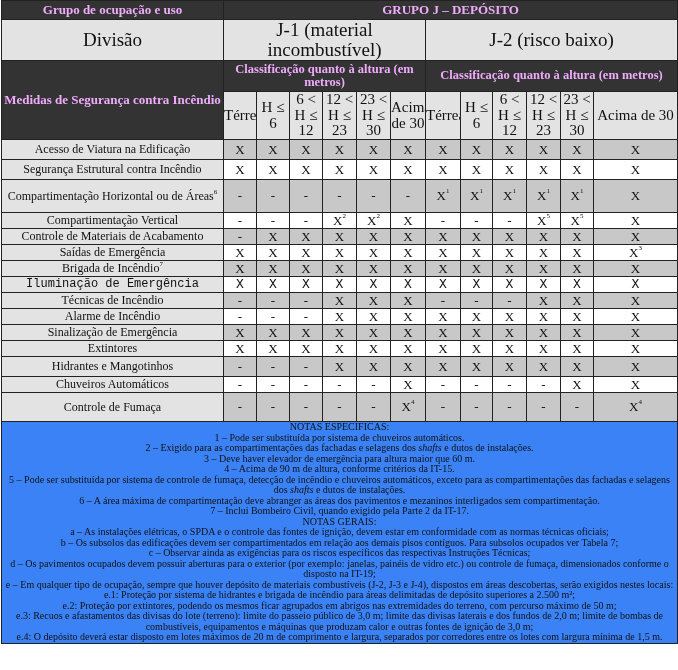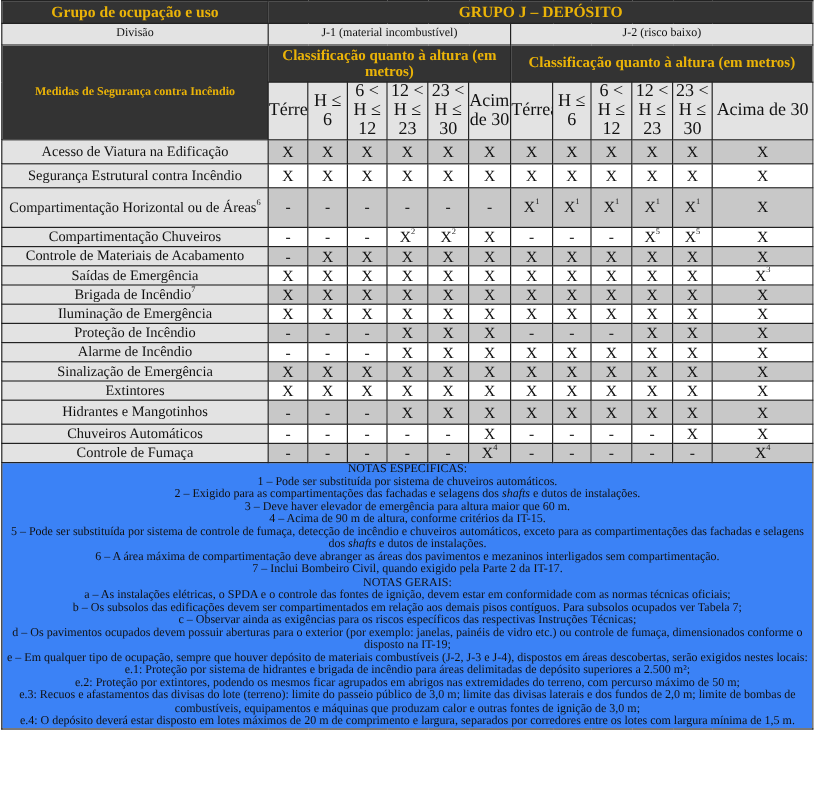"Grupo de ocupação e uso" .dark { color: #eab308 -> #f0abfc }
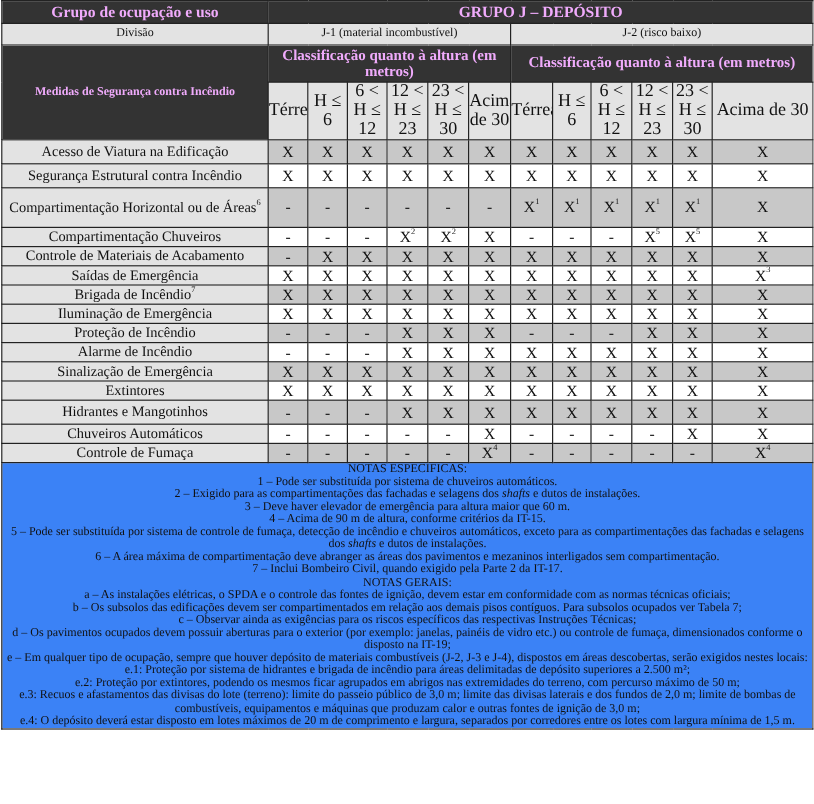"Divisão" td.h2 { font-size: 10px -> 19px }
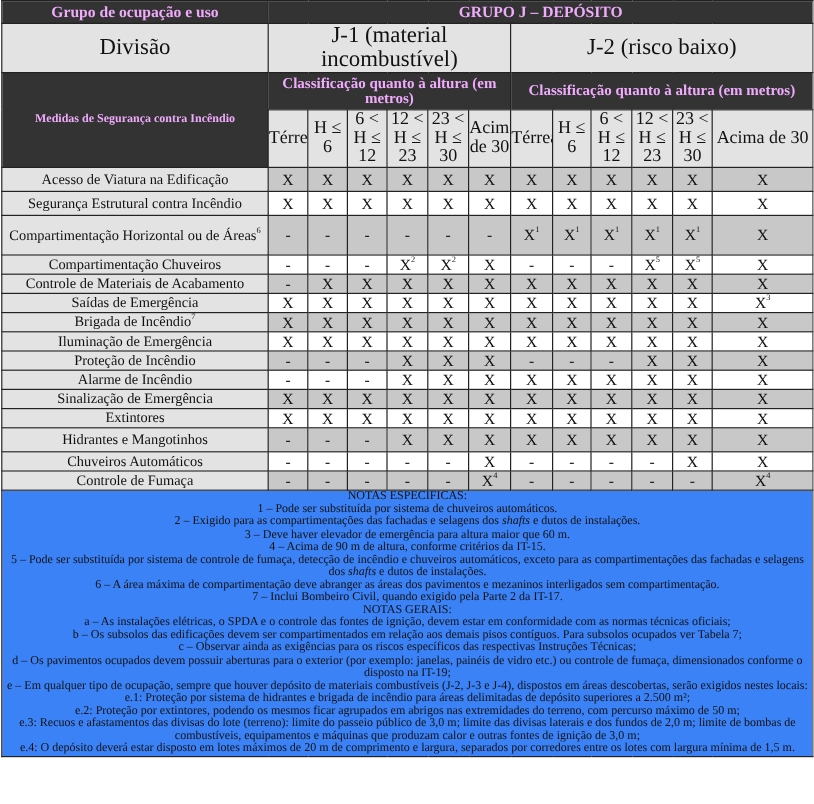"Medidas de Segurança contra Incêndio" th.measures { font-size: 10px -> 13px }
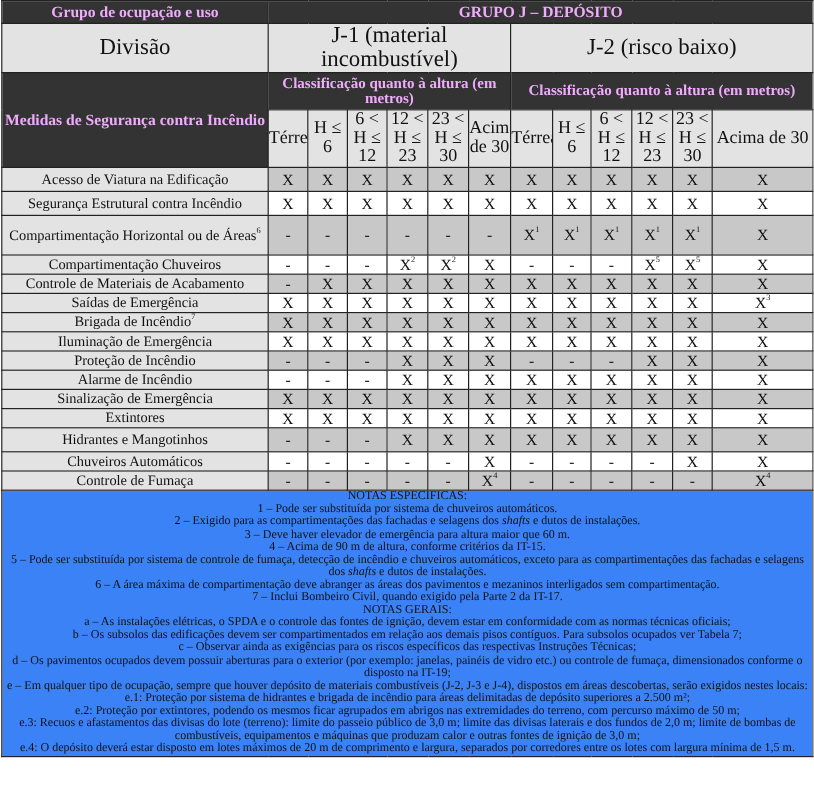"Compartimentação Chuveiros" span { text: Chuveiros -> Vertical }
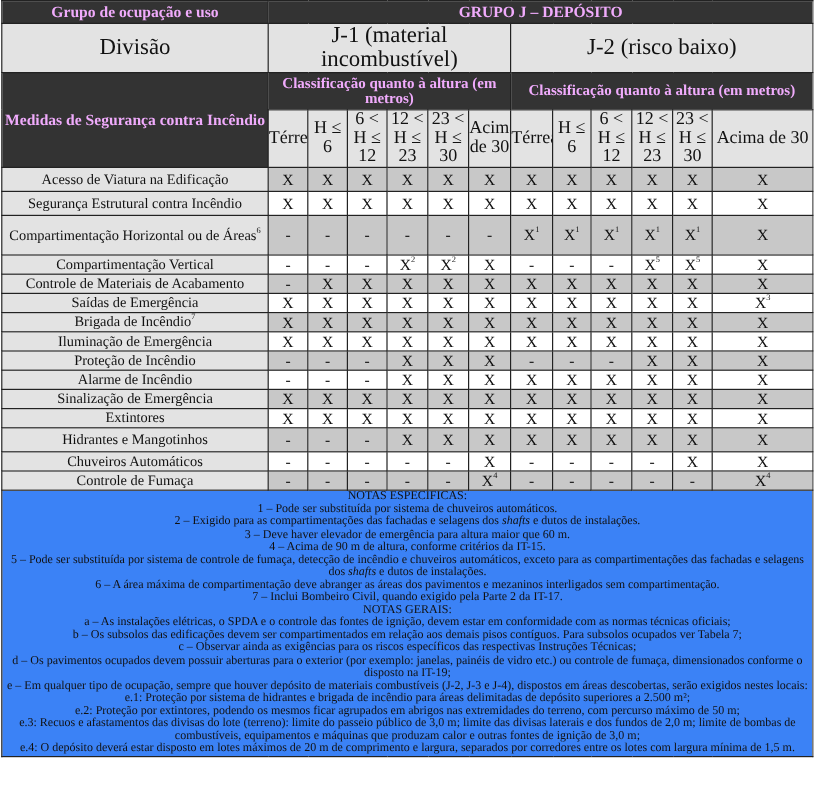"Iluminação de Emergência" tr.w { font-family: none -> Liberation Mono, monospace }
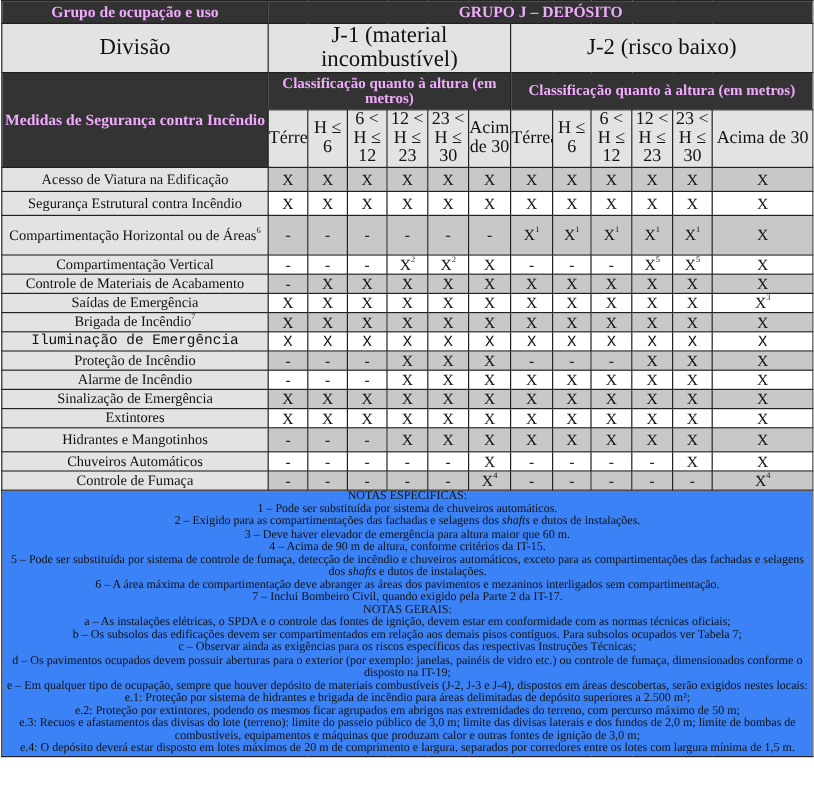"Proteção de Incêndio" span { text: Proteção -> Técnicas }
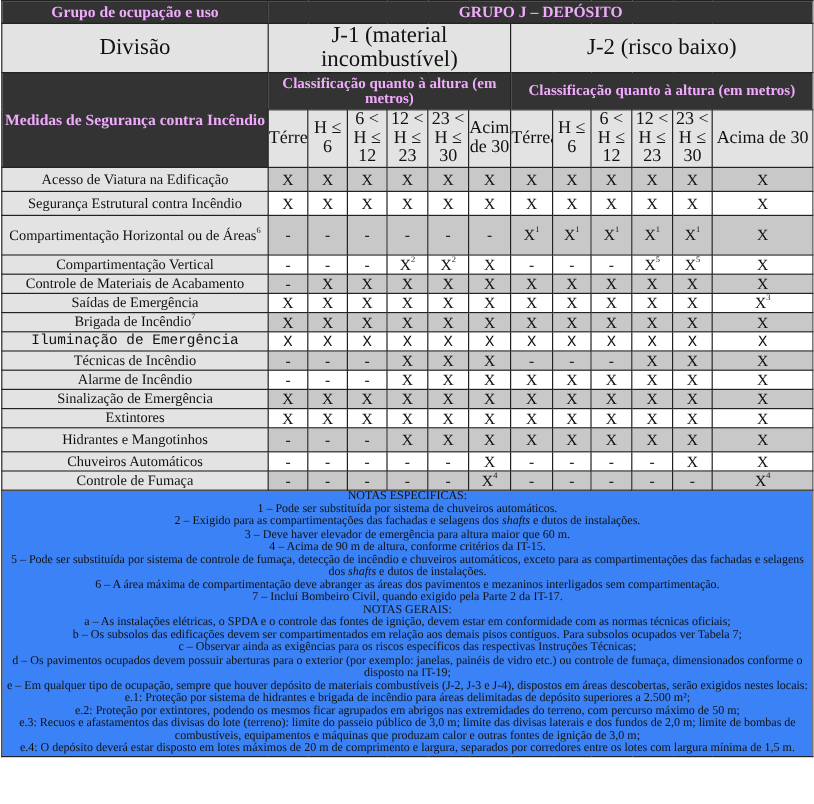"Controle de Fumaça" tr.g { height: 16px -> 29px }
